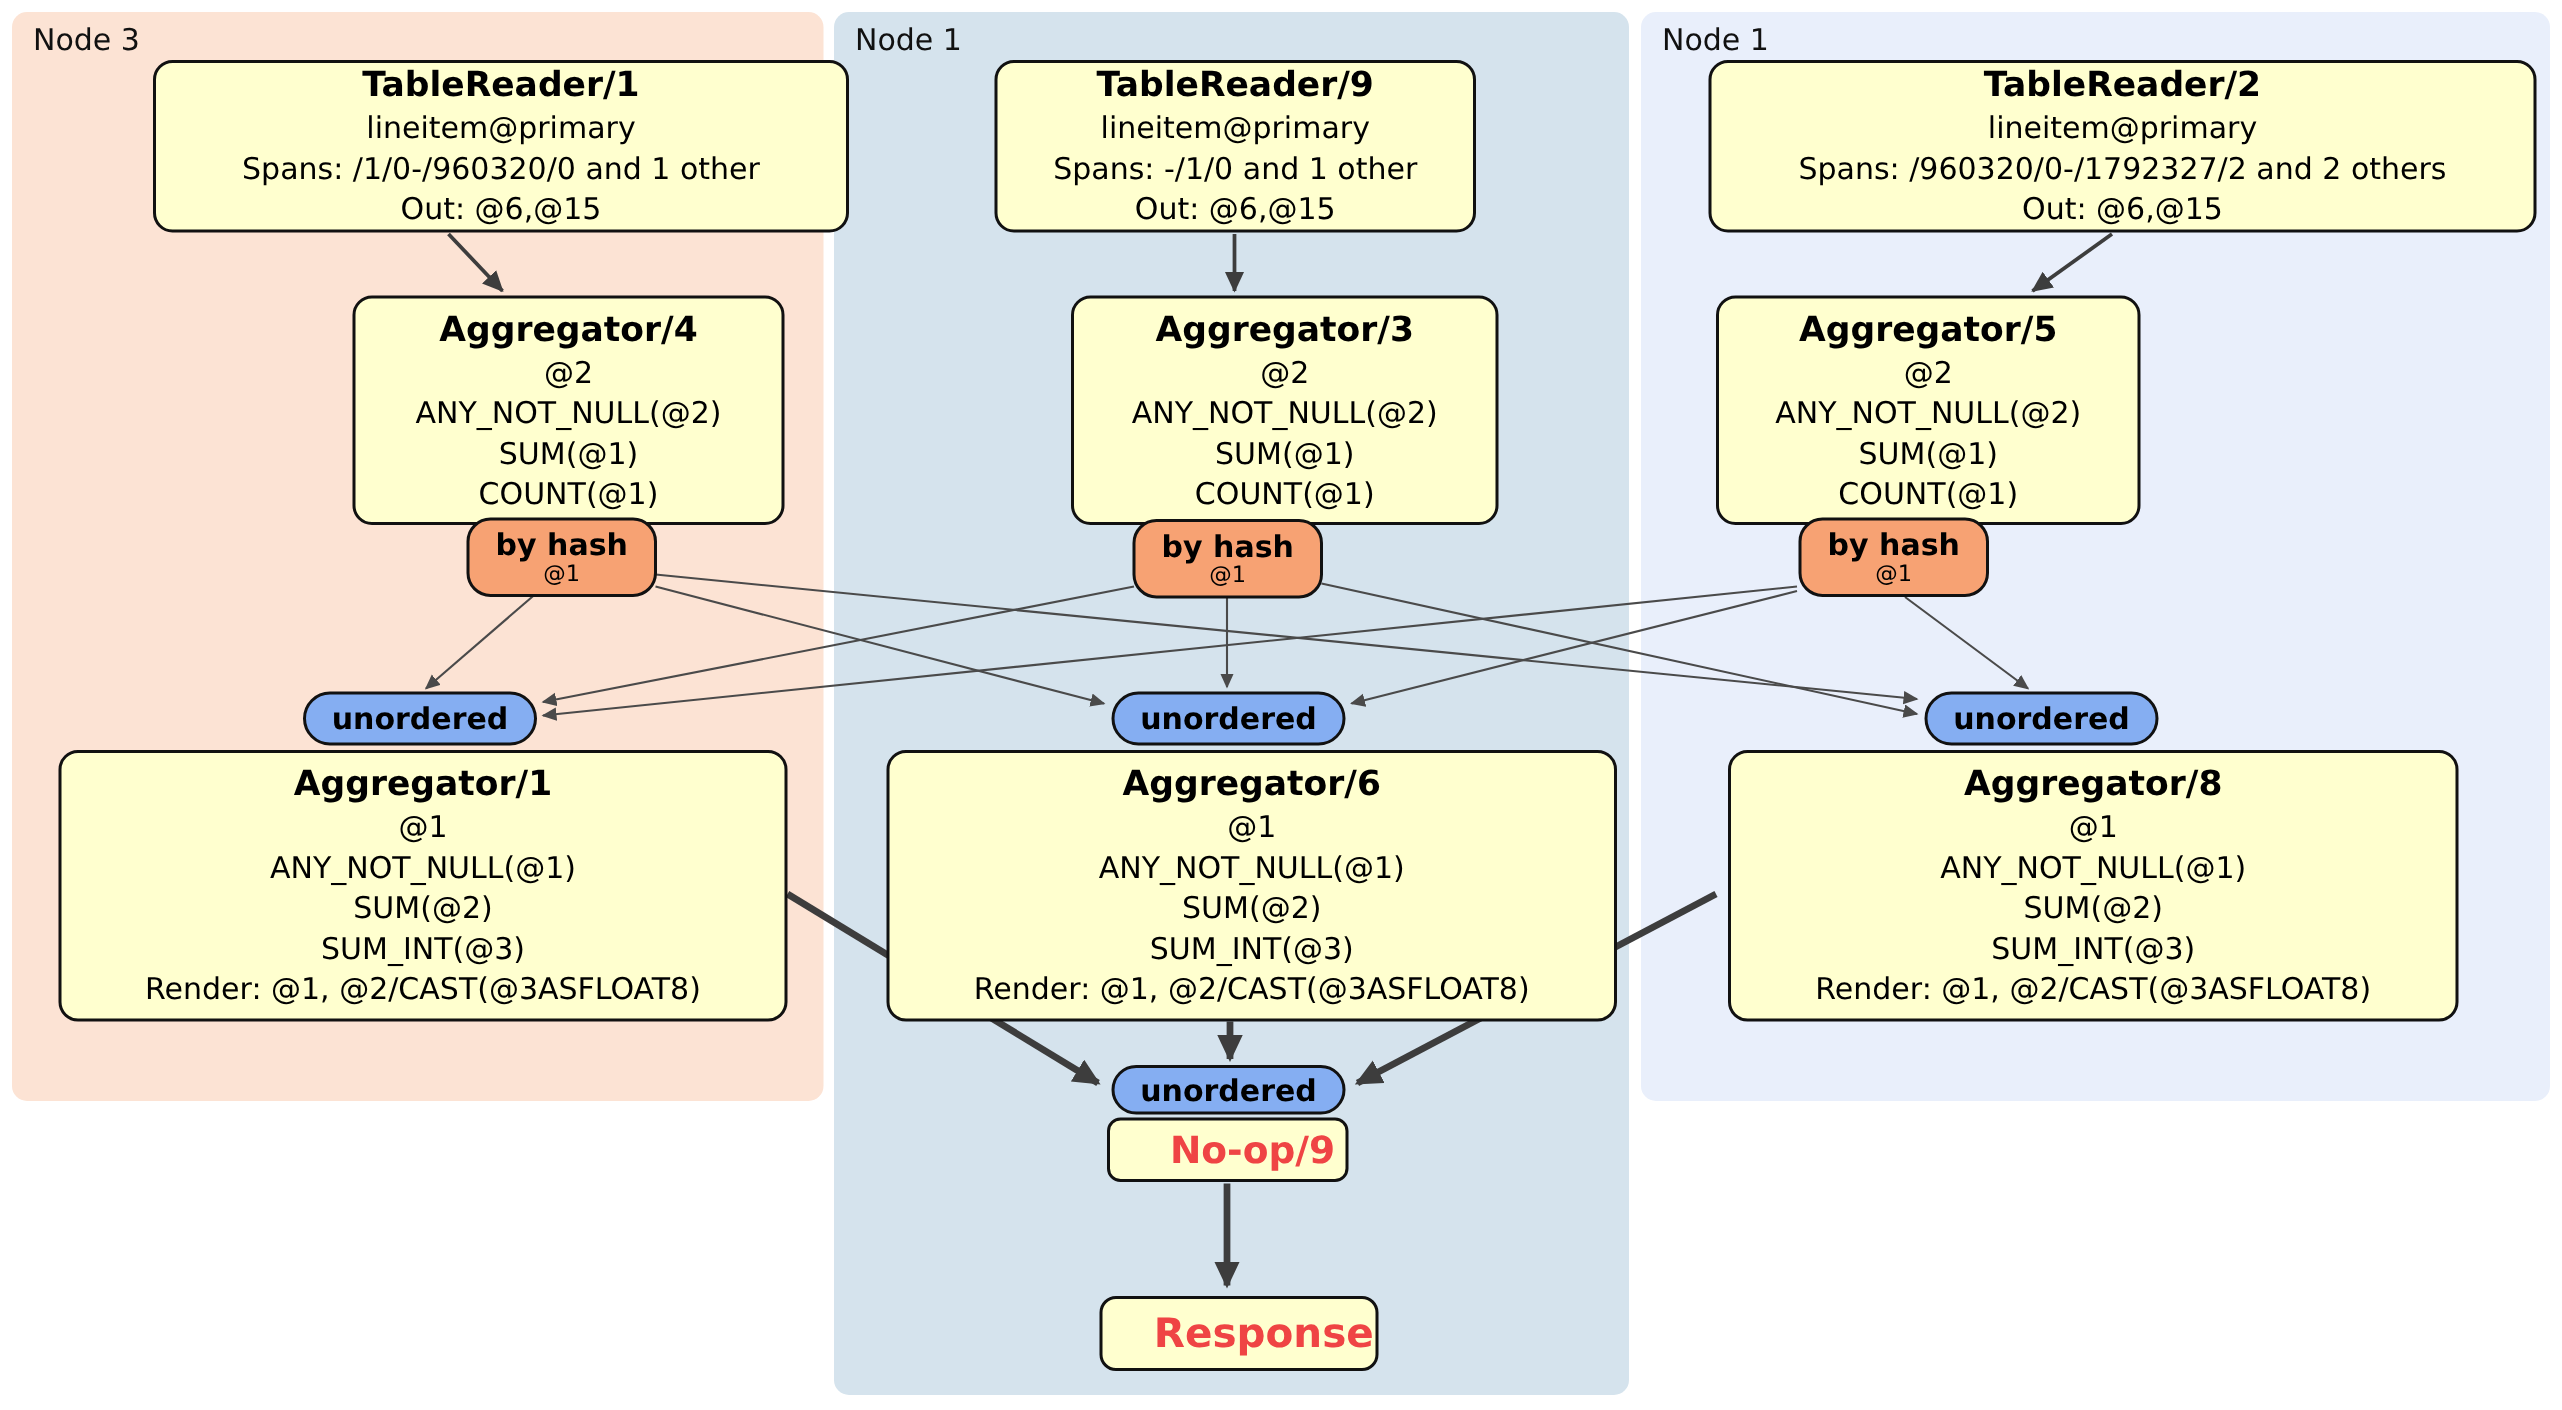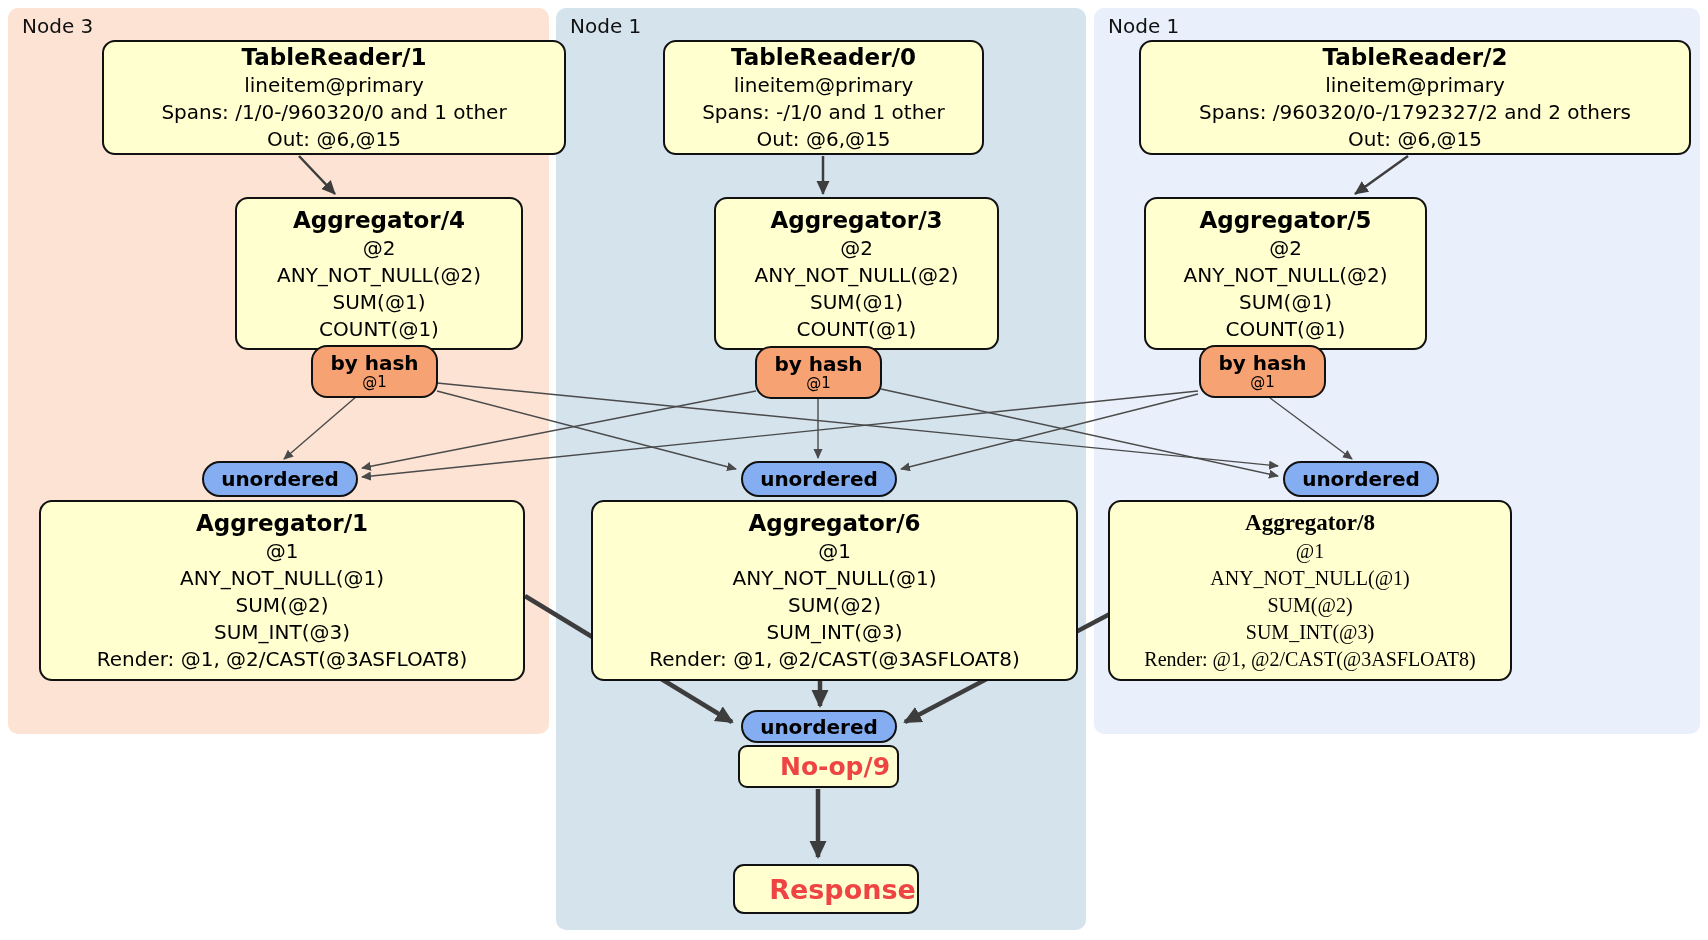"TableReader/0" div.box-title { text: TableReader/0 -> TableReader/9 }
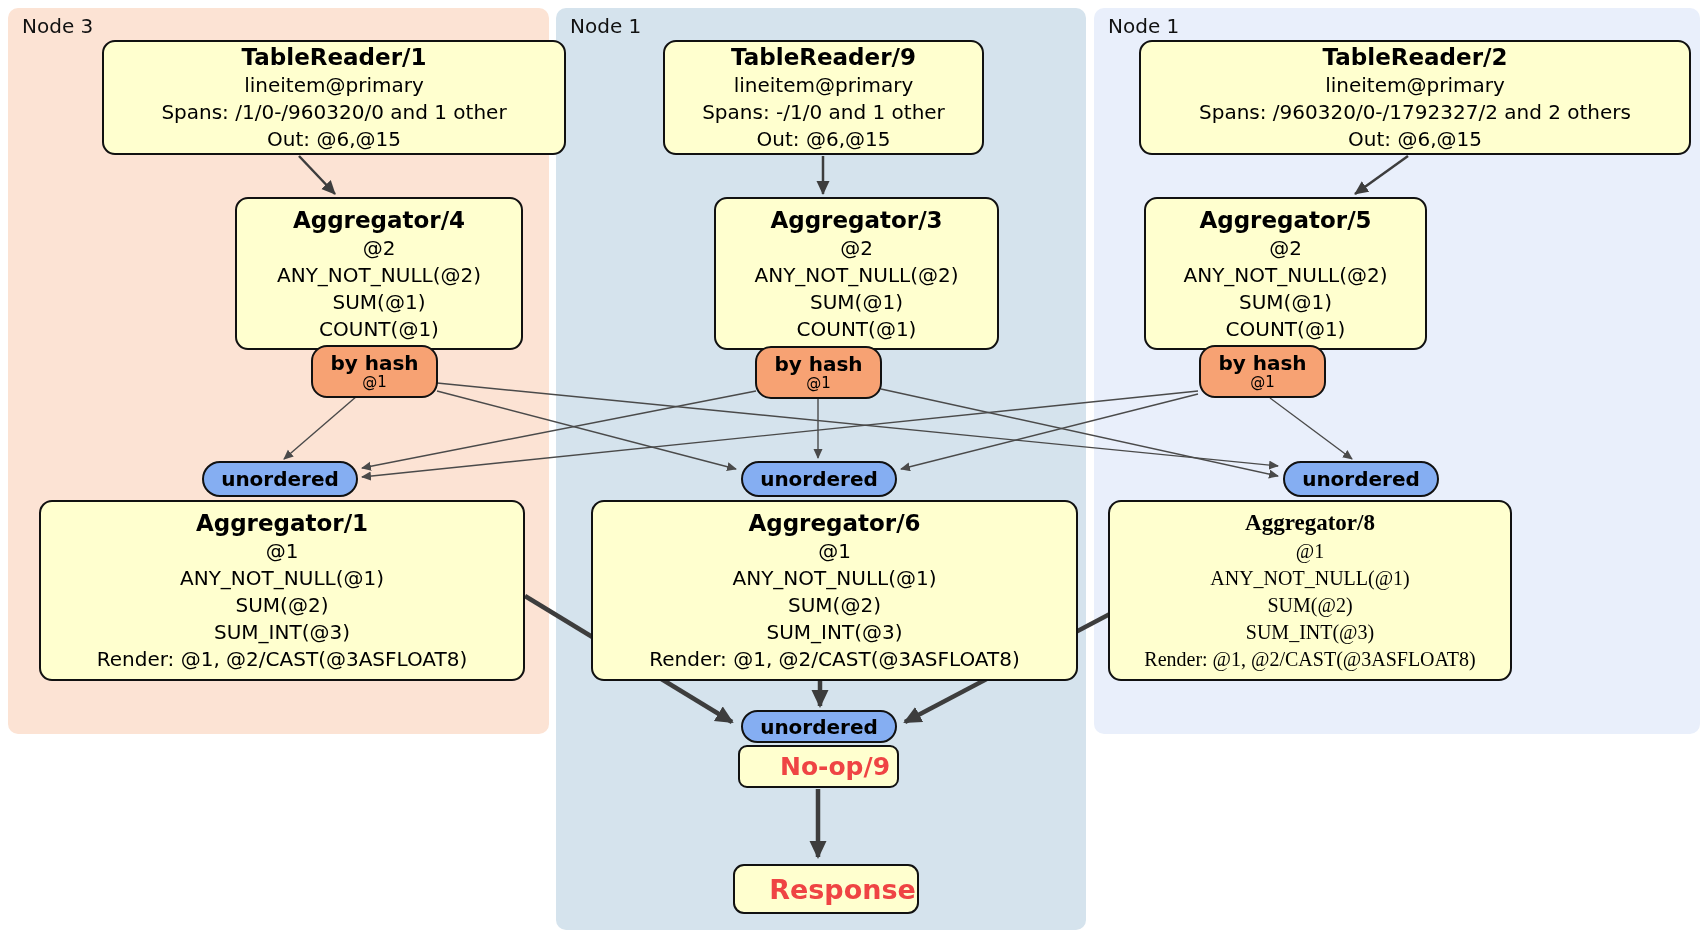"Aggregator/8" div.box { font-family: Liberation Serif, serif -> none; left: 1108px -> 1152px; width: 404px -> 487px }
